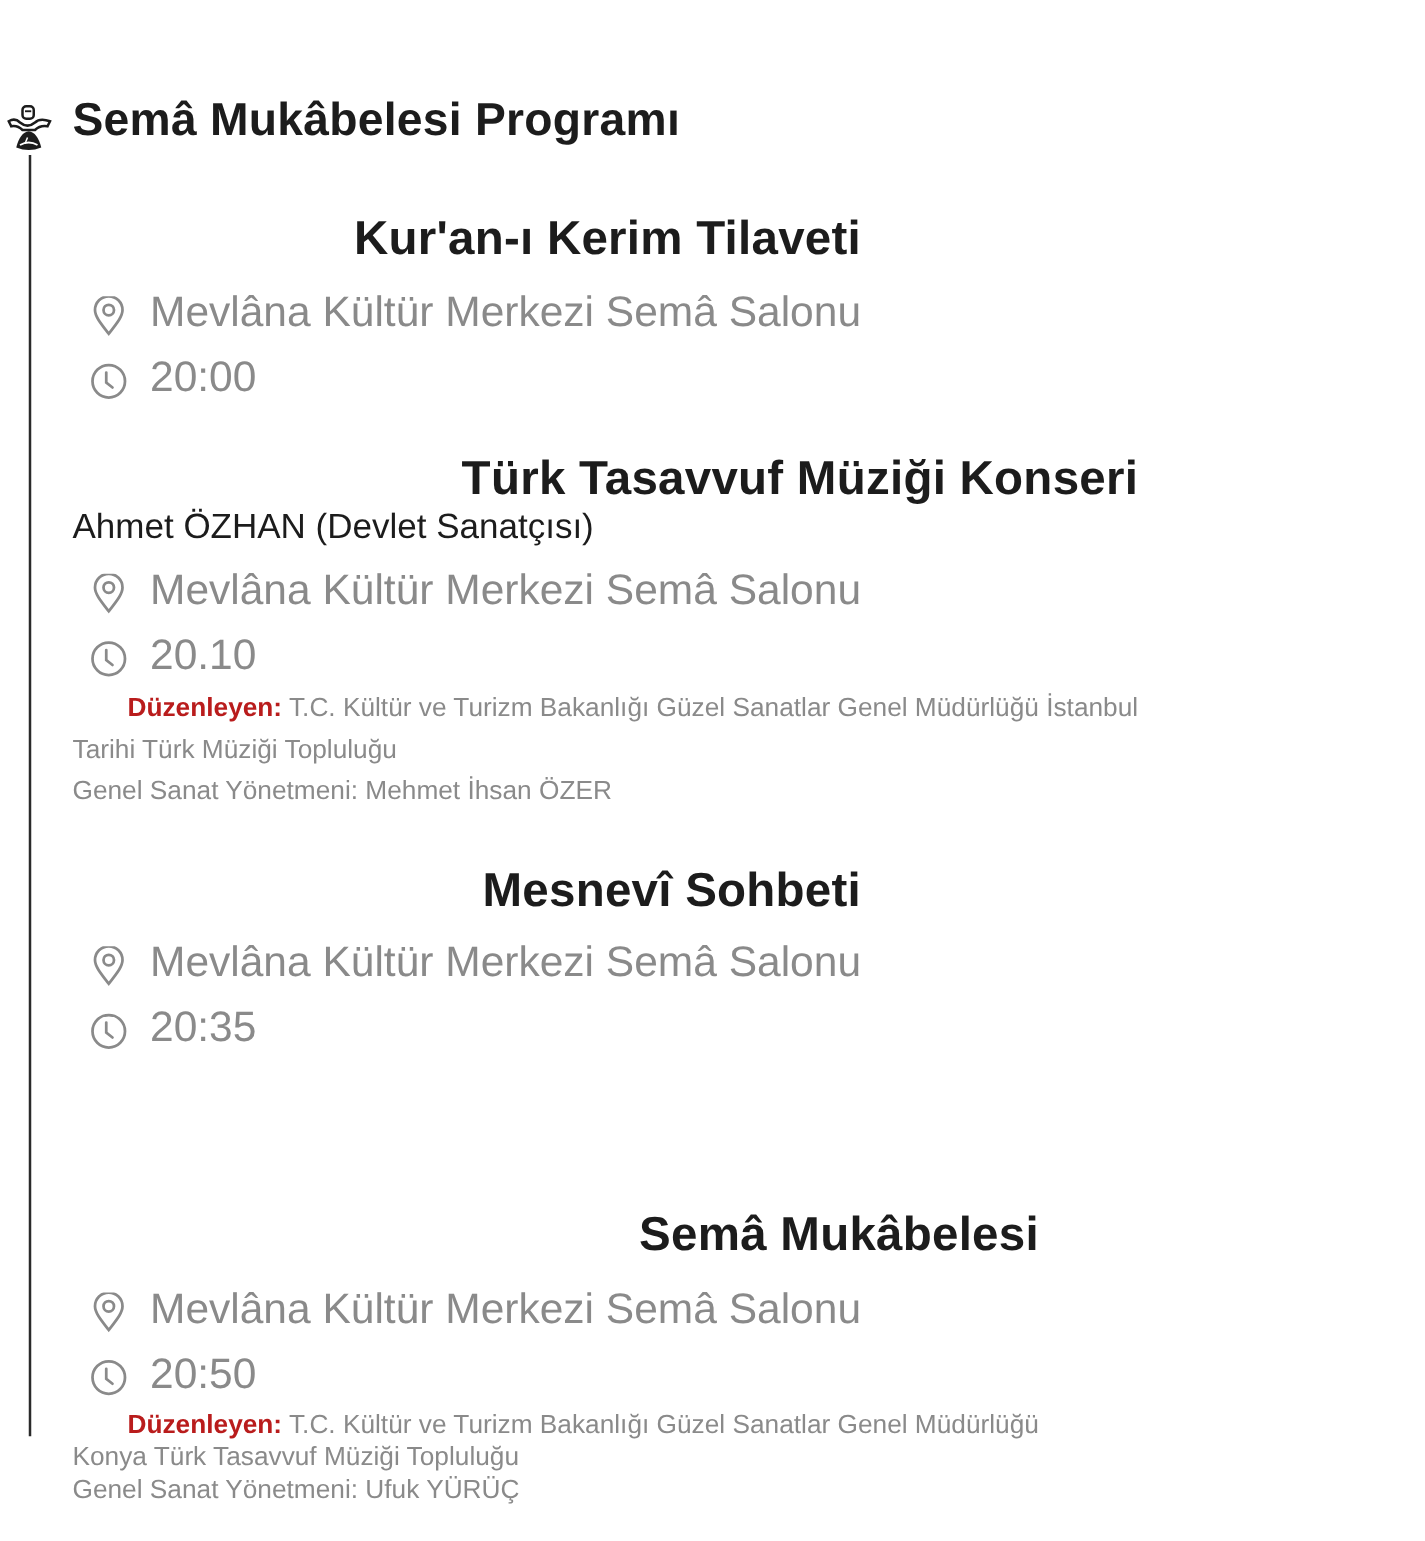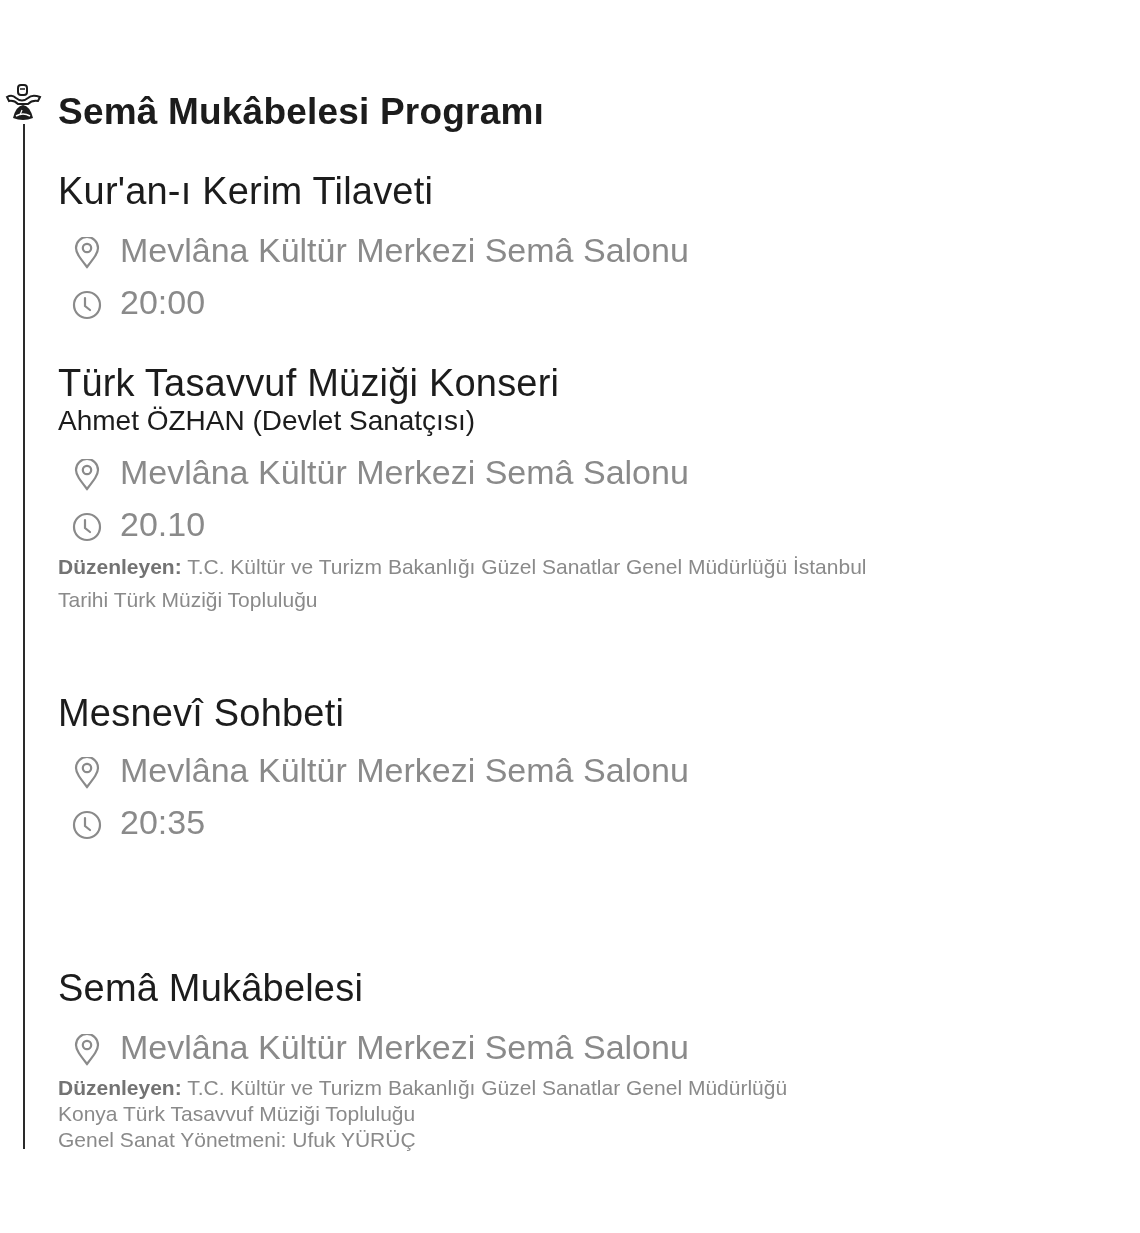"Semâ Mukâbelesi Programı" .program-title { top: 88px -> 72px }
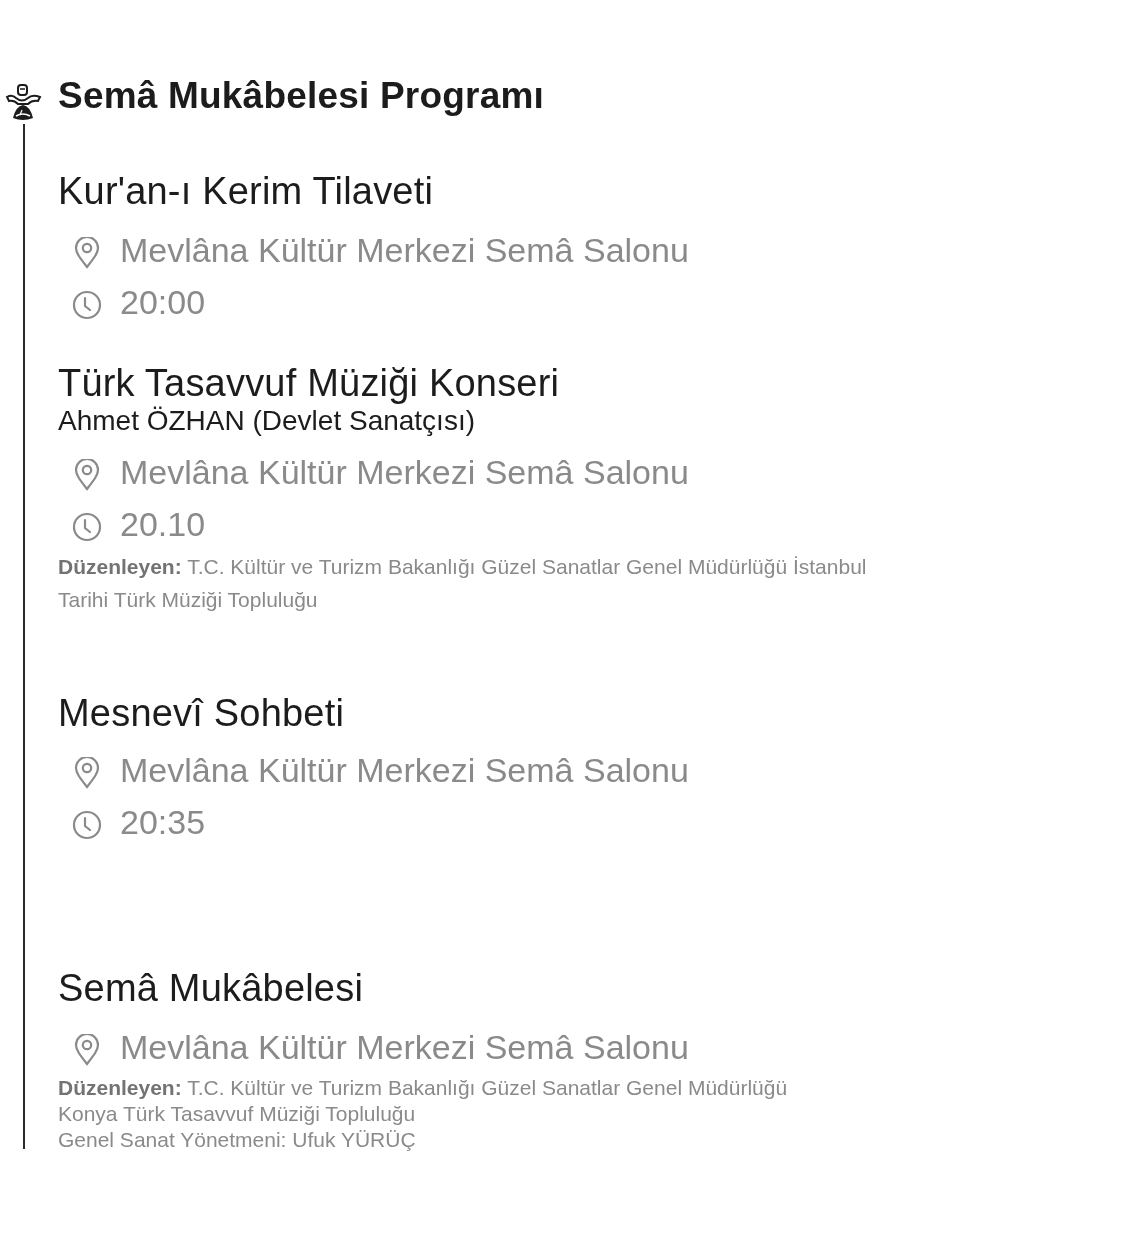"Kur'an-ı Kerim Tilaveti" .event-title { font-weight: 400 -> 700; text-align: none -> right }
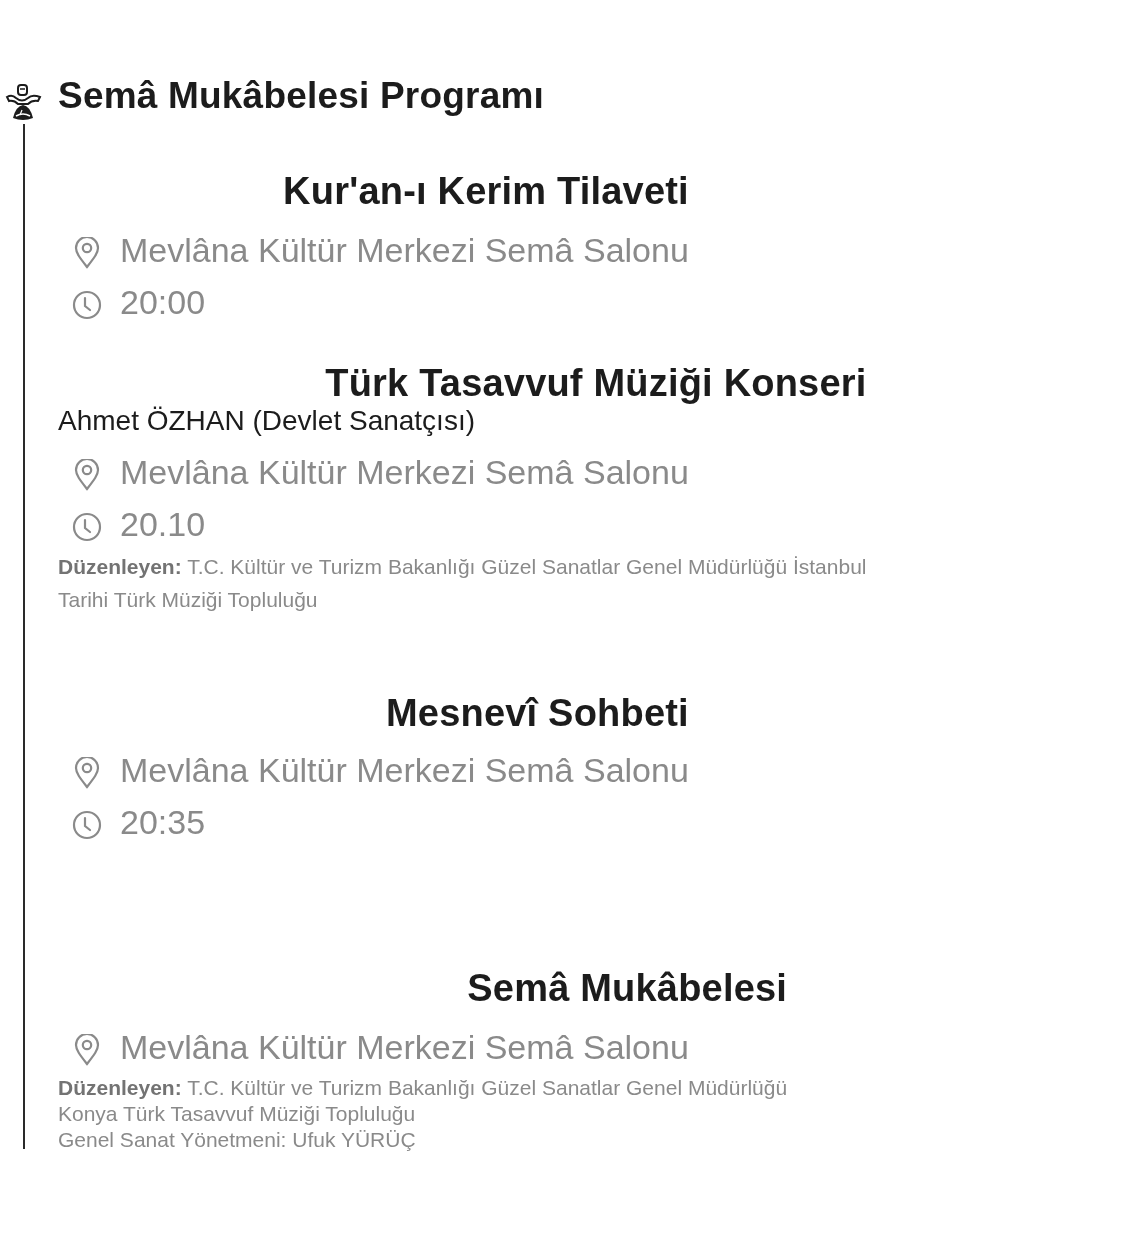"Düzenleyen:" .organizer .label { color: #737373 -> #b91c1c; margin-left: none -> 44px }
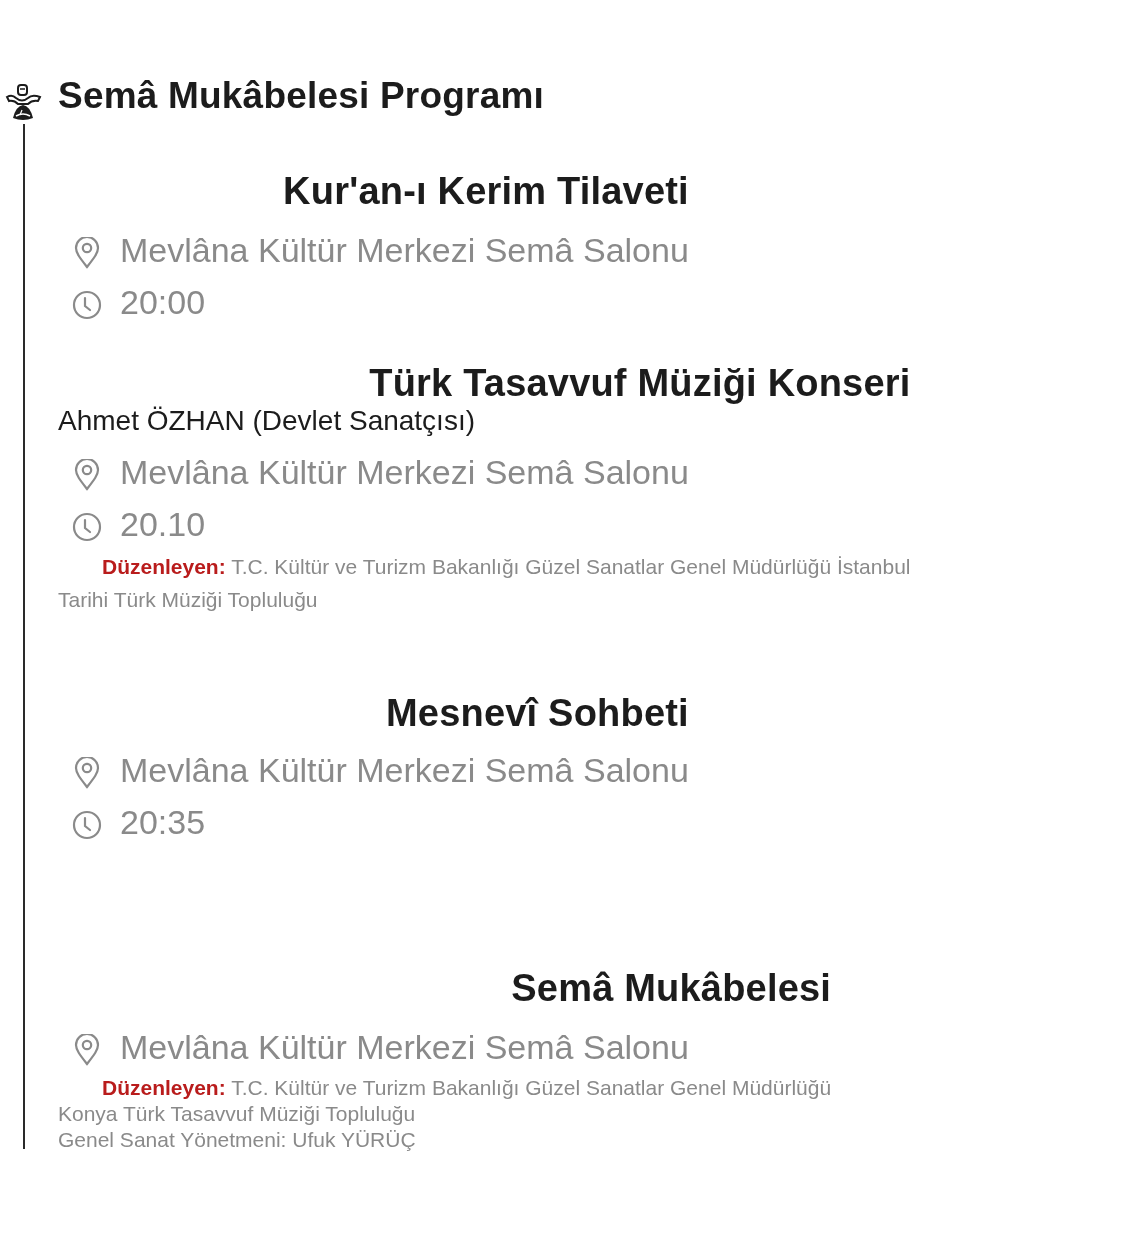"Genel Sanat Yönetmeni: Mehmet İhsan" div { html: none -> <div>Genel Sanat Yönetmeni: Mehmet İhsan ÖZER</div> }
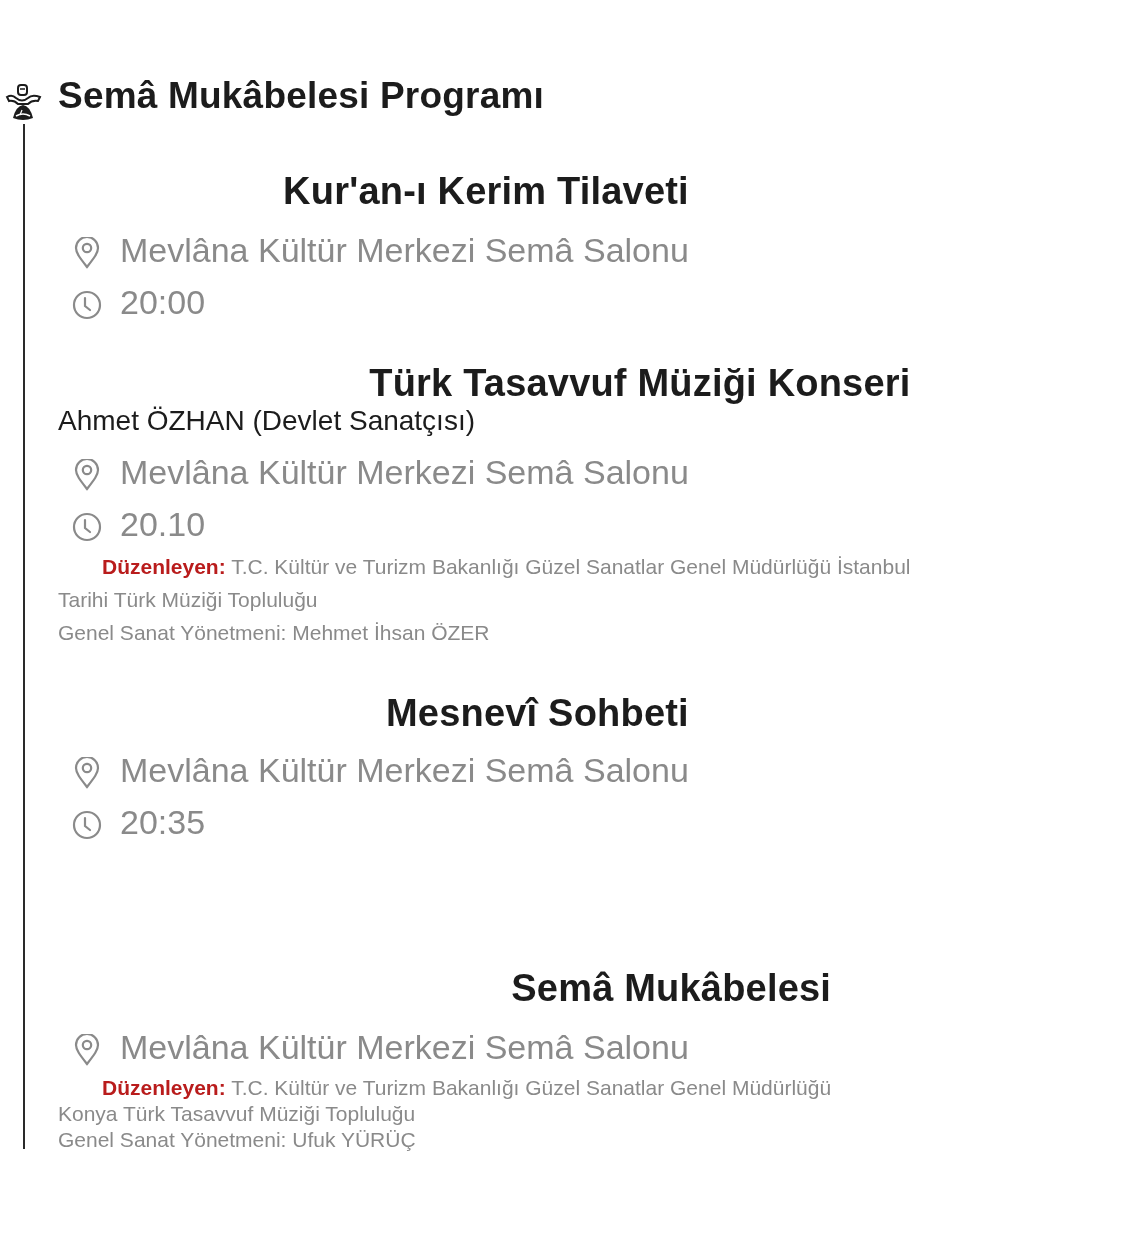"20:50" div.meta-row { html: none -> <div> <span> <svg> <circle></circle> <path></path> </svg> </span> <span>20:50</span> </div> }
